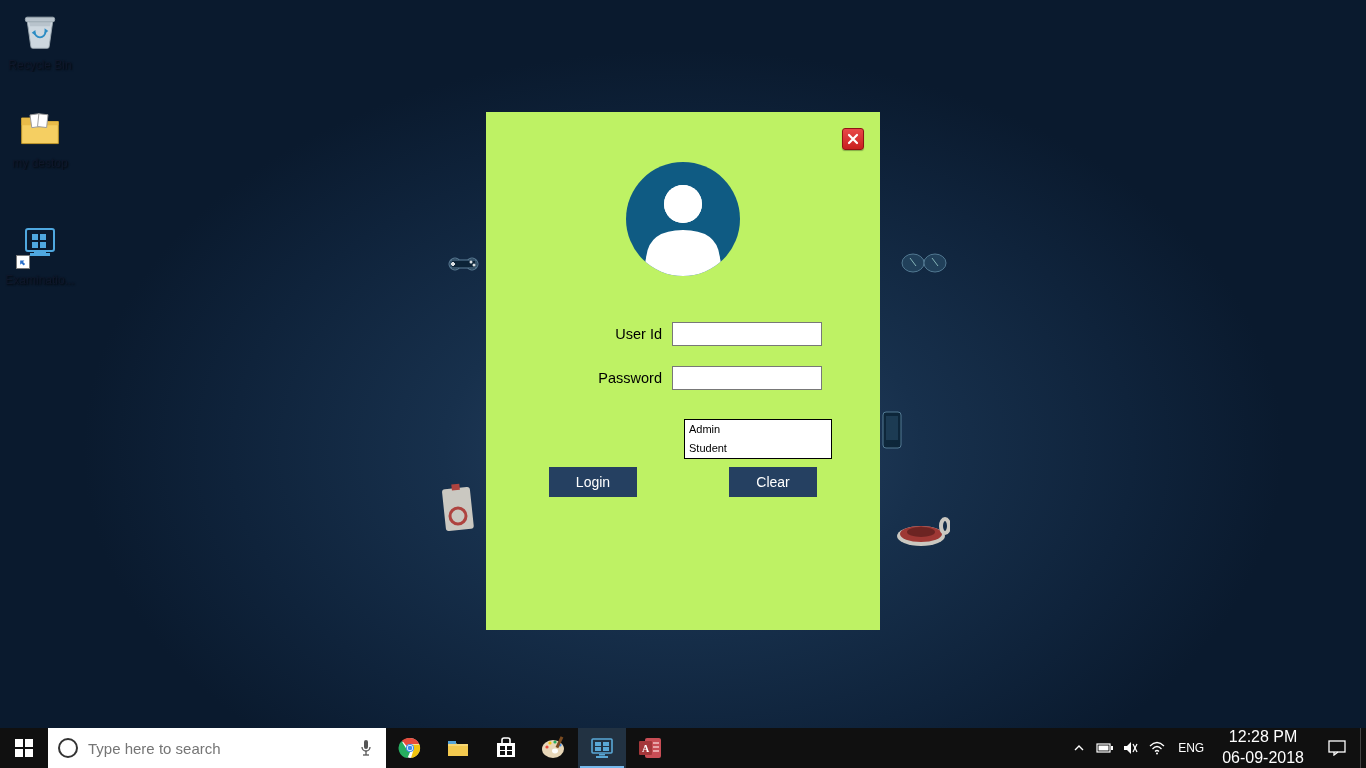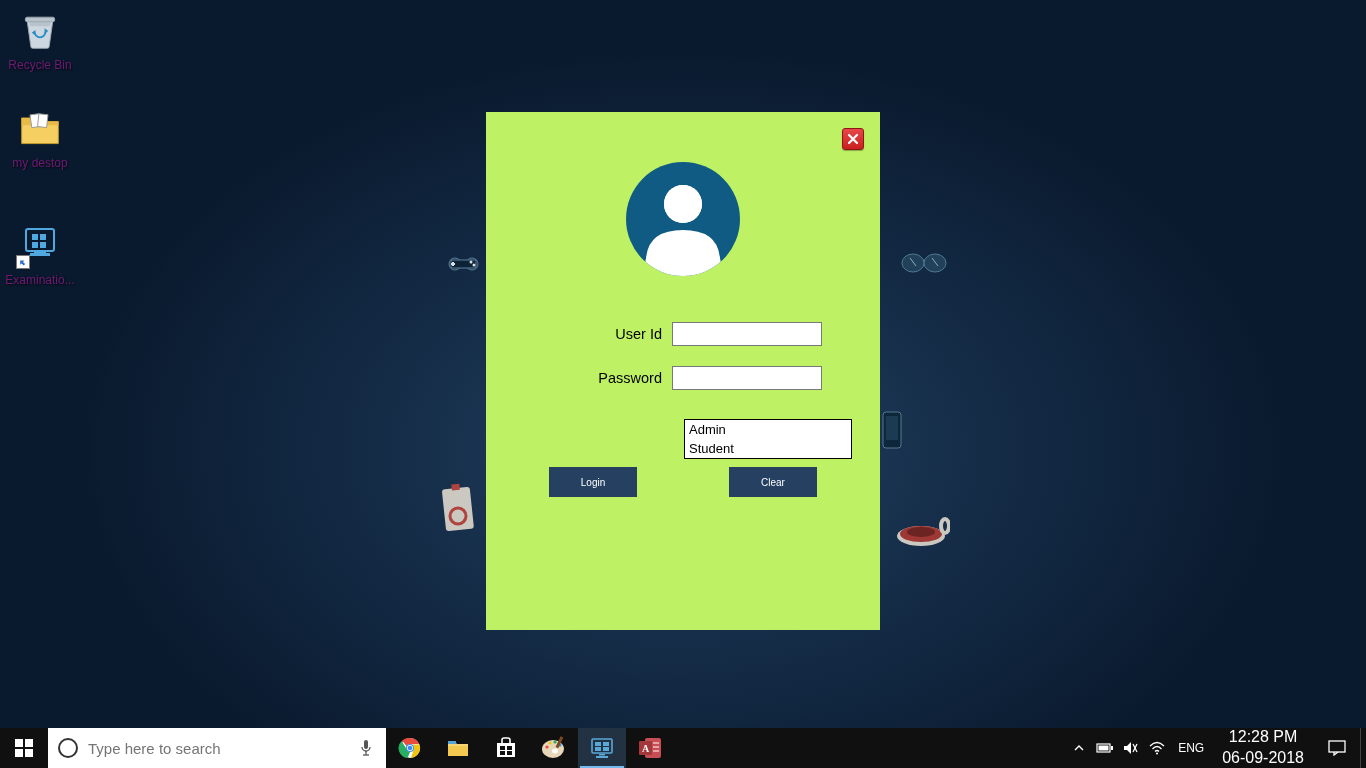"Recycle Bin" .desktop-icon .label { color: #701a75 -> #0f172a }
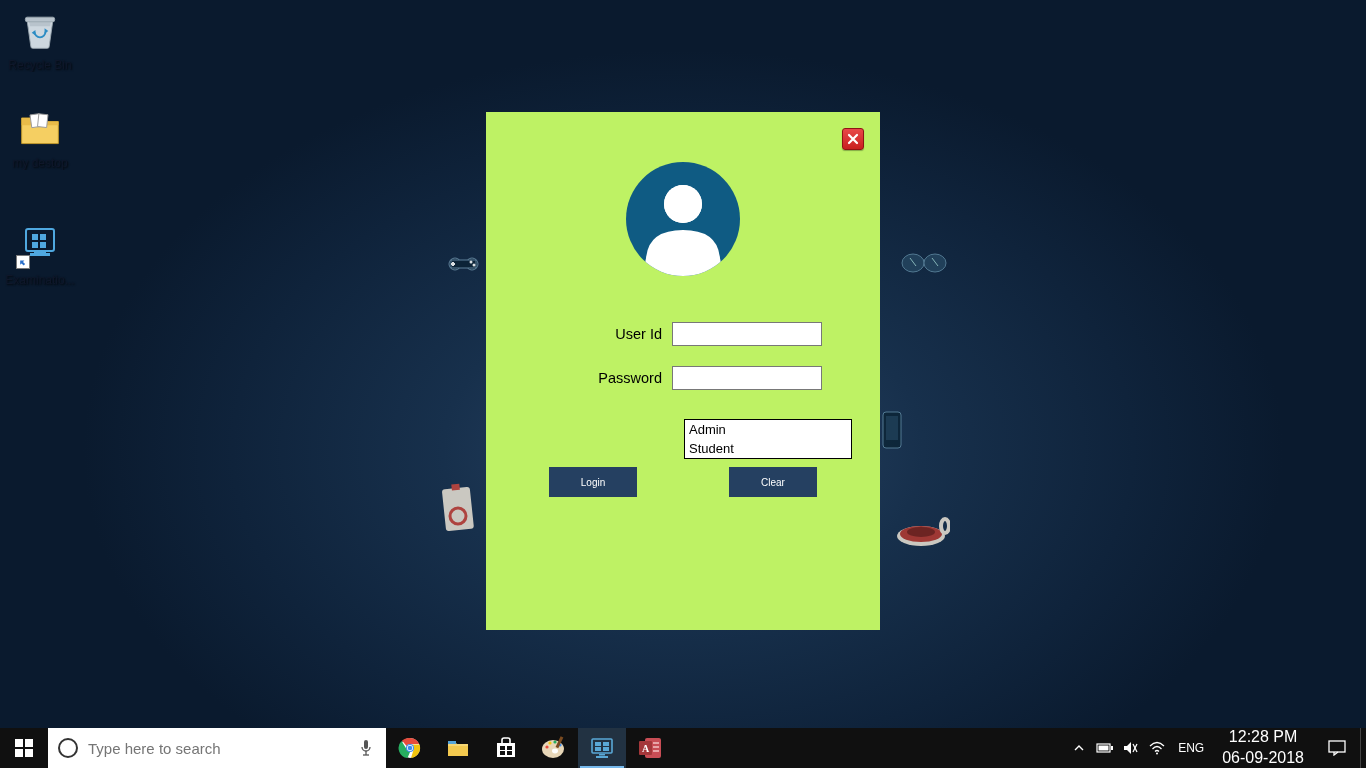"Admin" .dropdown-list { font-size: 13px -> 11px; width: 168px -> 148px }
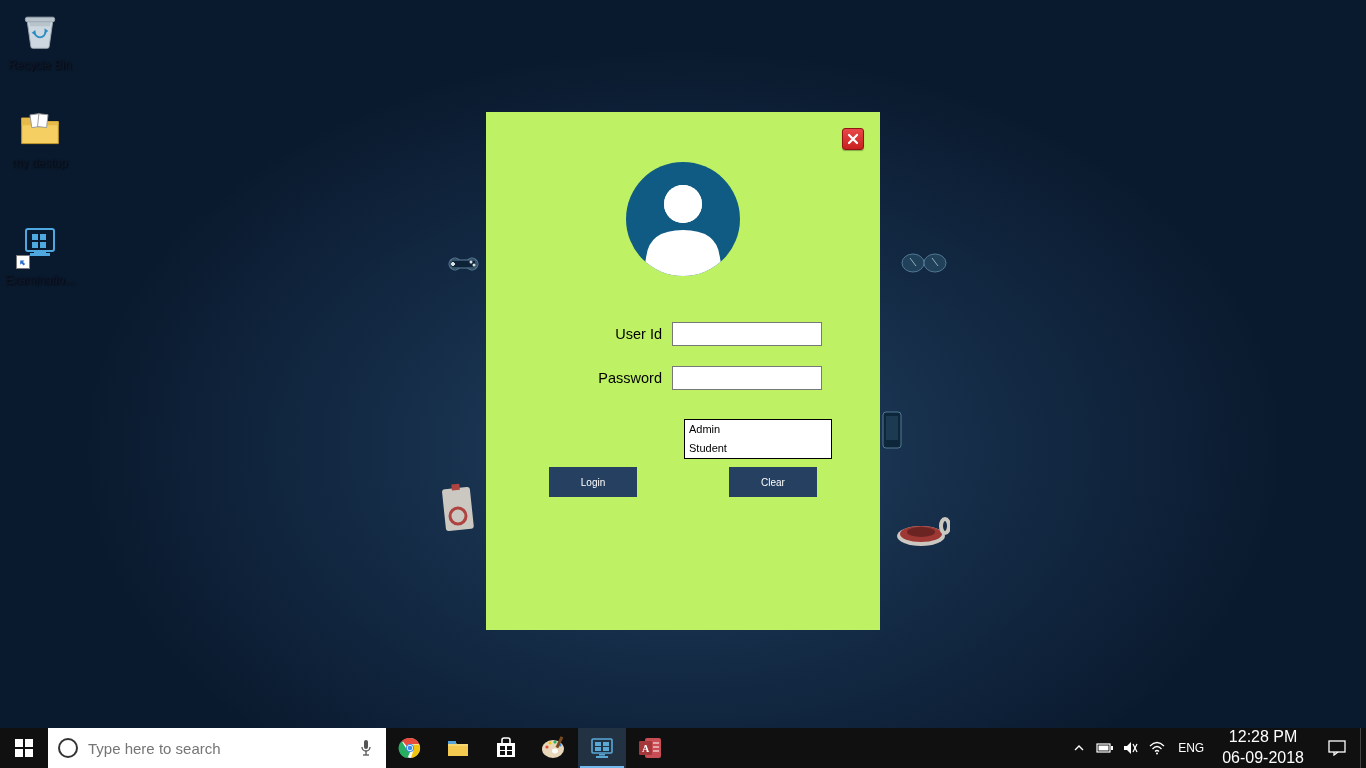"Login" .login-buttons button { font-size: 10px -> 14px }
